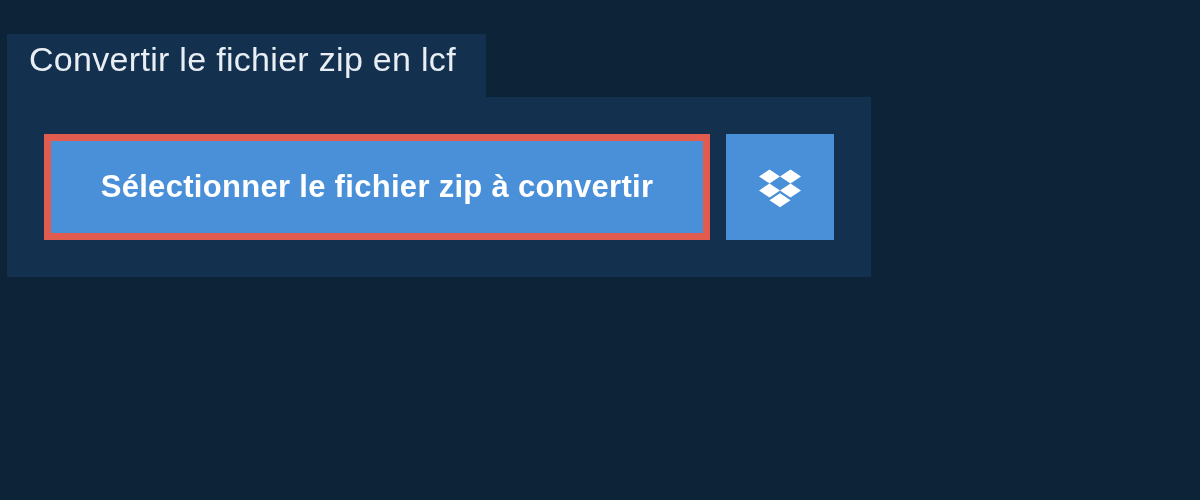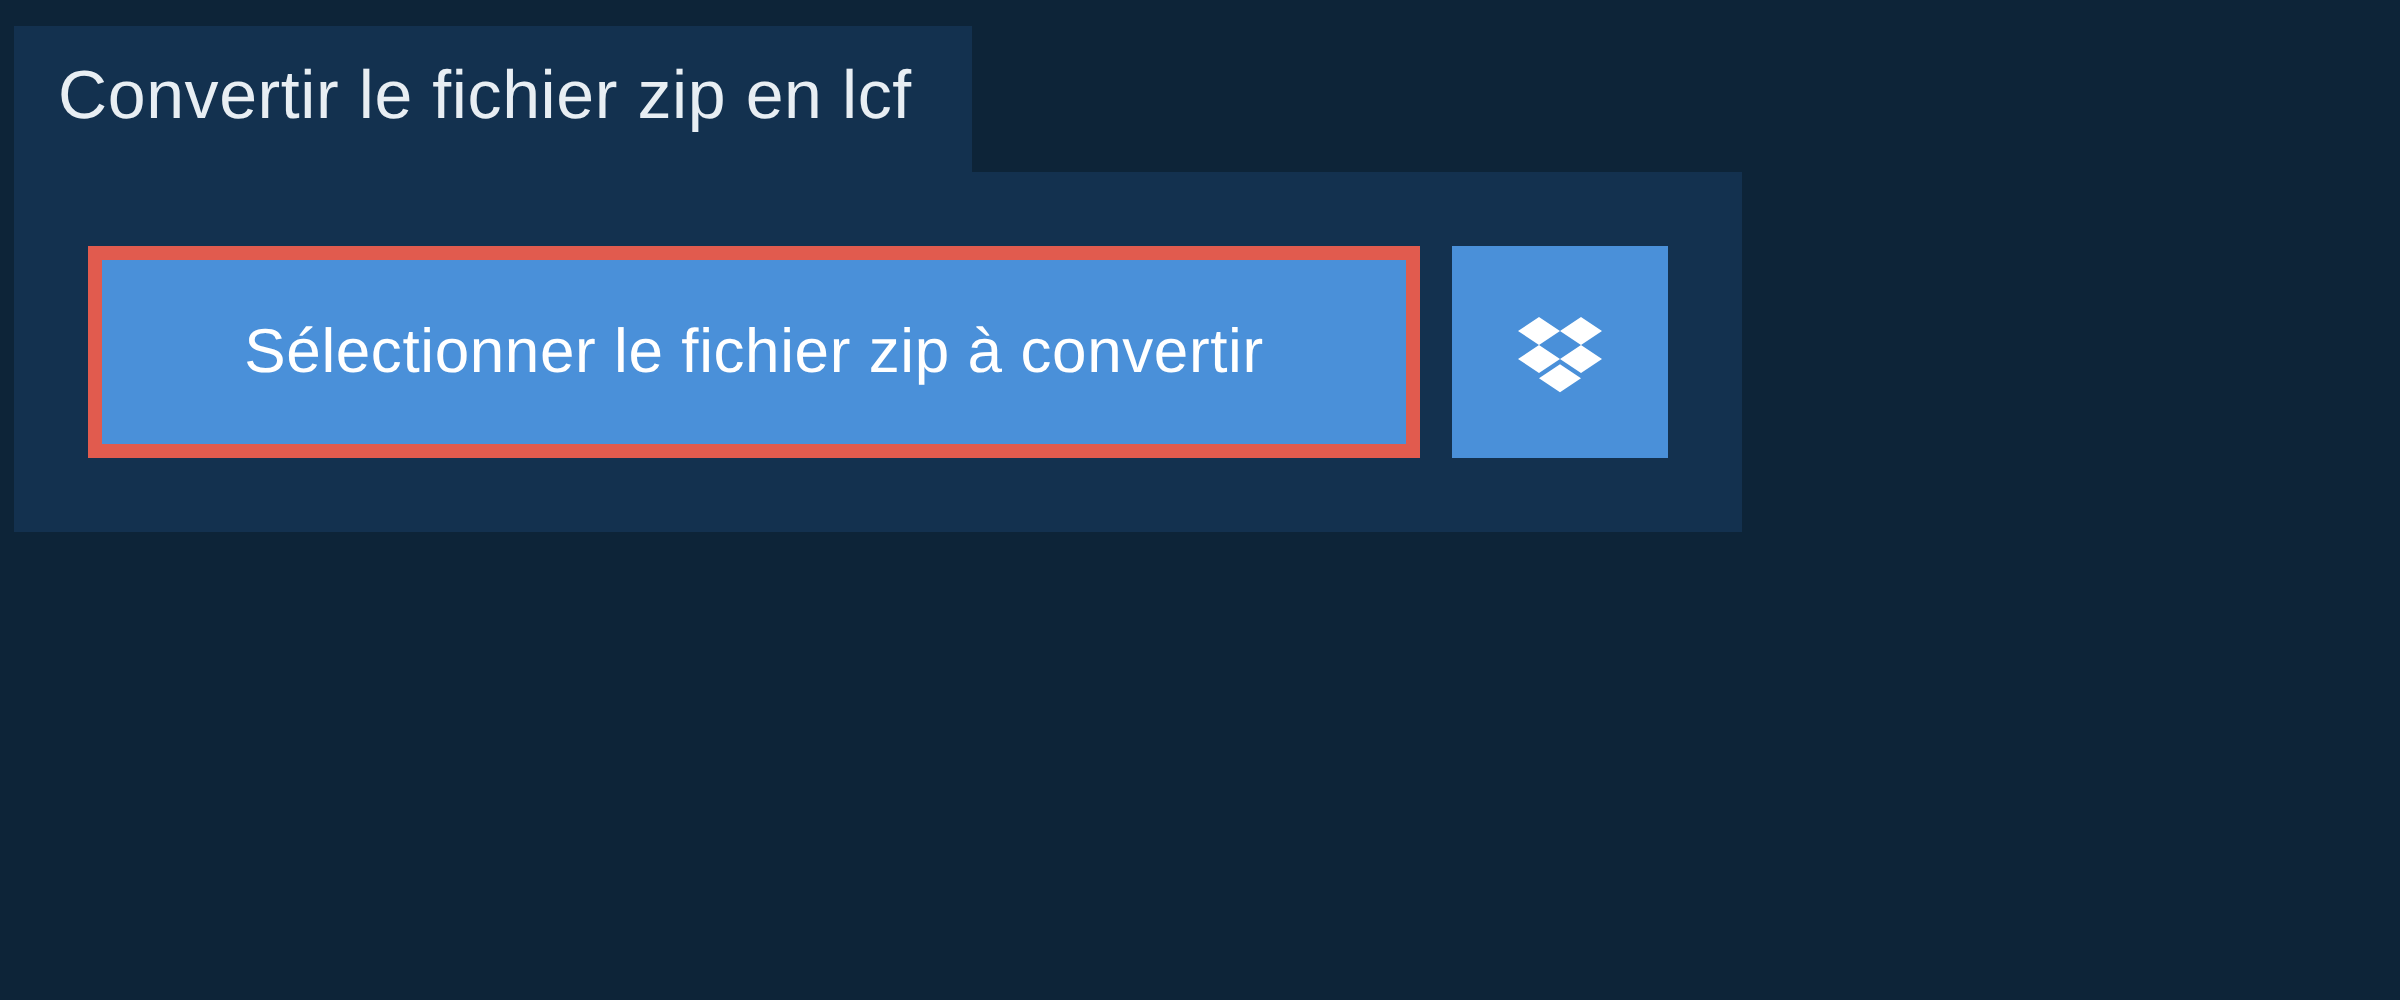"Convertir le fichier zip en" .header-bar { margin-top: 13px -> 34px; padding: 16px 30px 18px 22px -> 6px 30px 18px 22px }
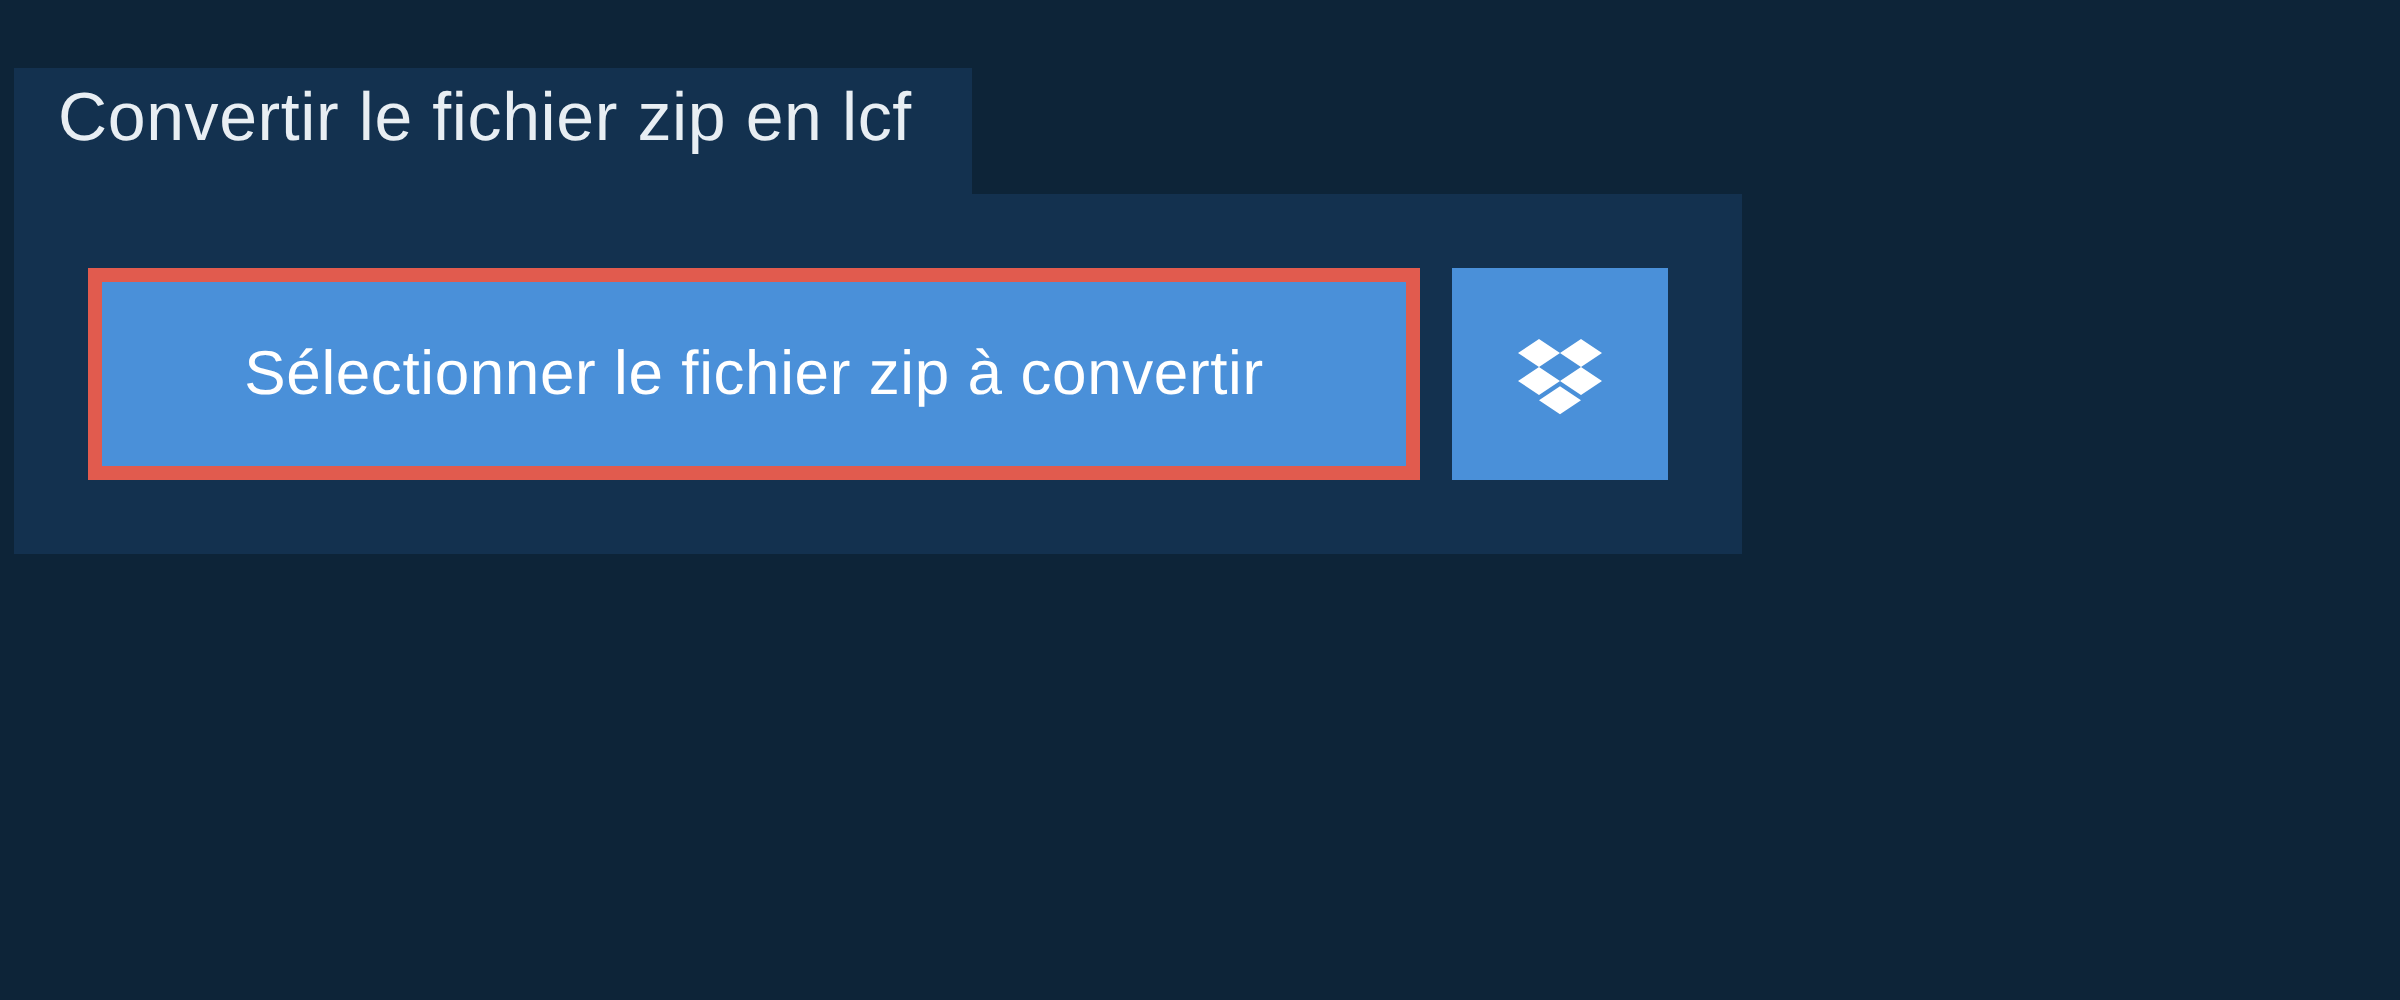"Sélectionner le fichier zip à" .select-file-label { font-weight: 400 -> 700 }
